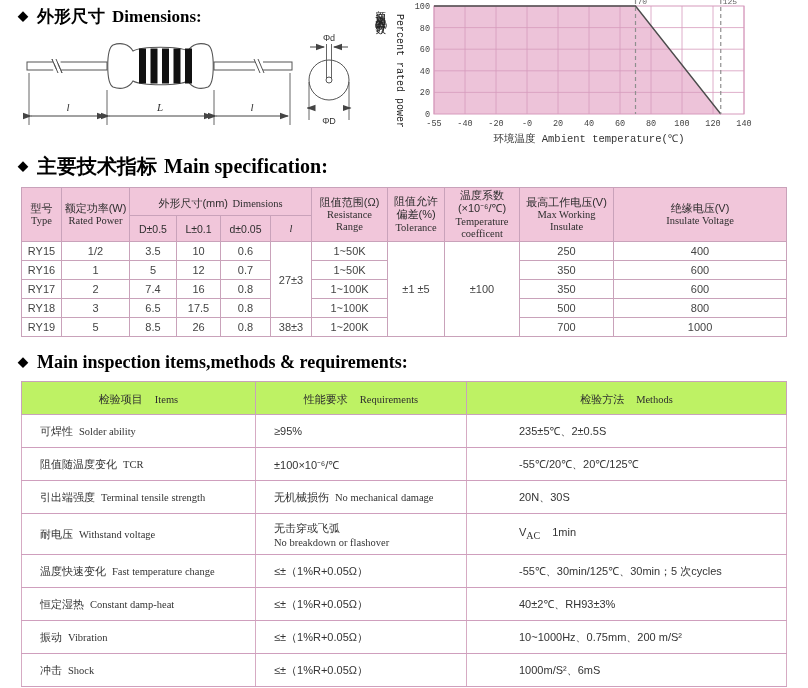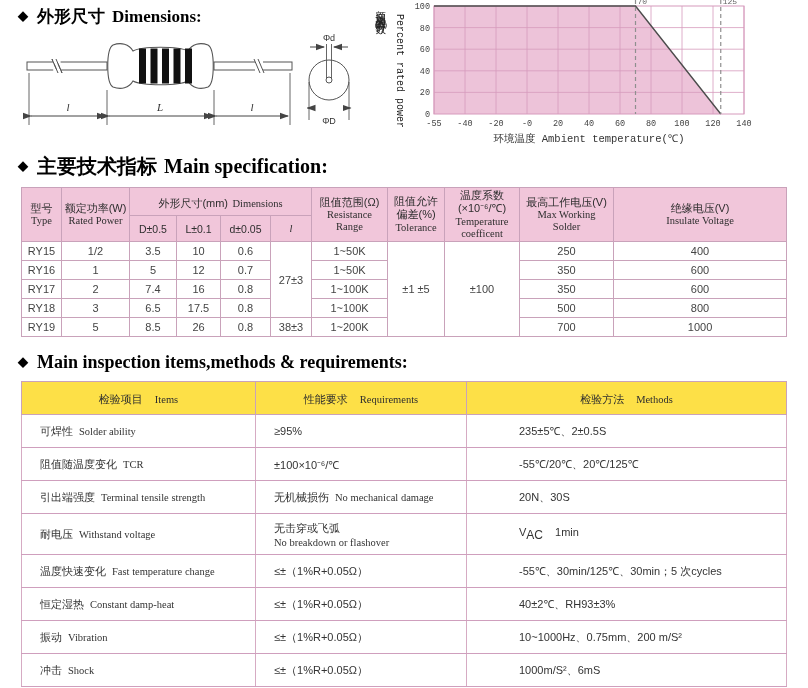"Solder" span.en { text: Solder -> Insulate }
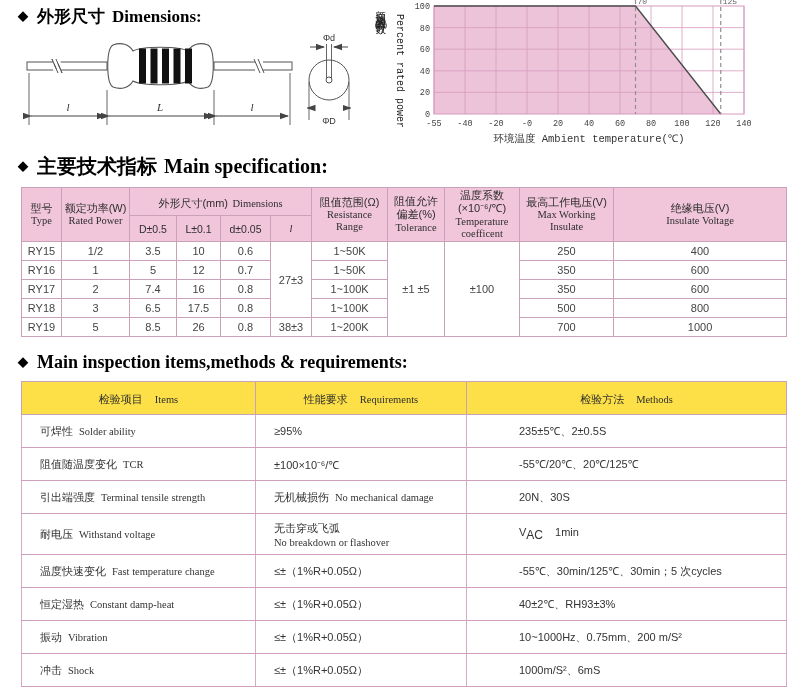"检验项目 Items" .insp th { background: #fde047 -> #bef264 }
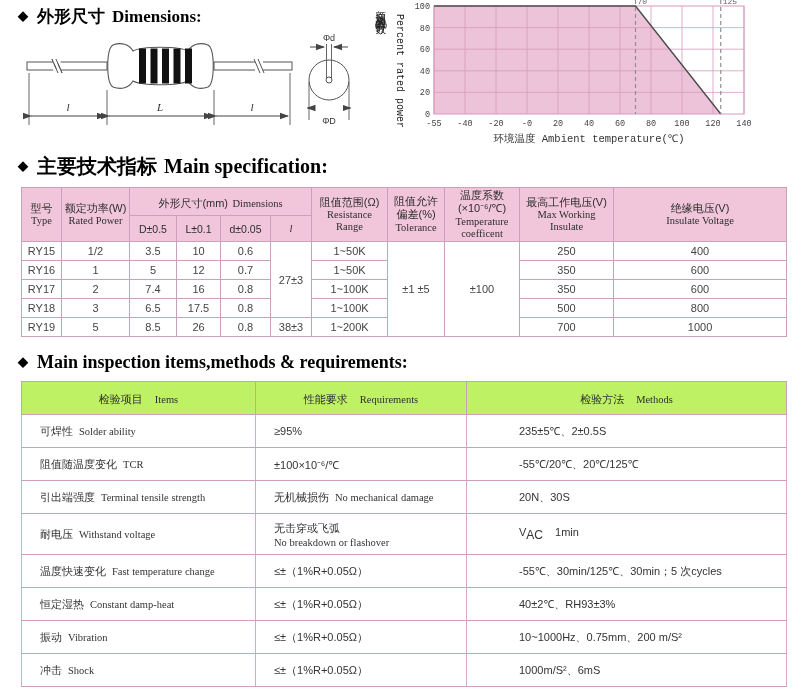"AC" .insp sub { font-family: none -> Liberation Serif, serif; font-size: 12px -> 10px }
